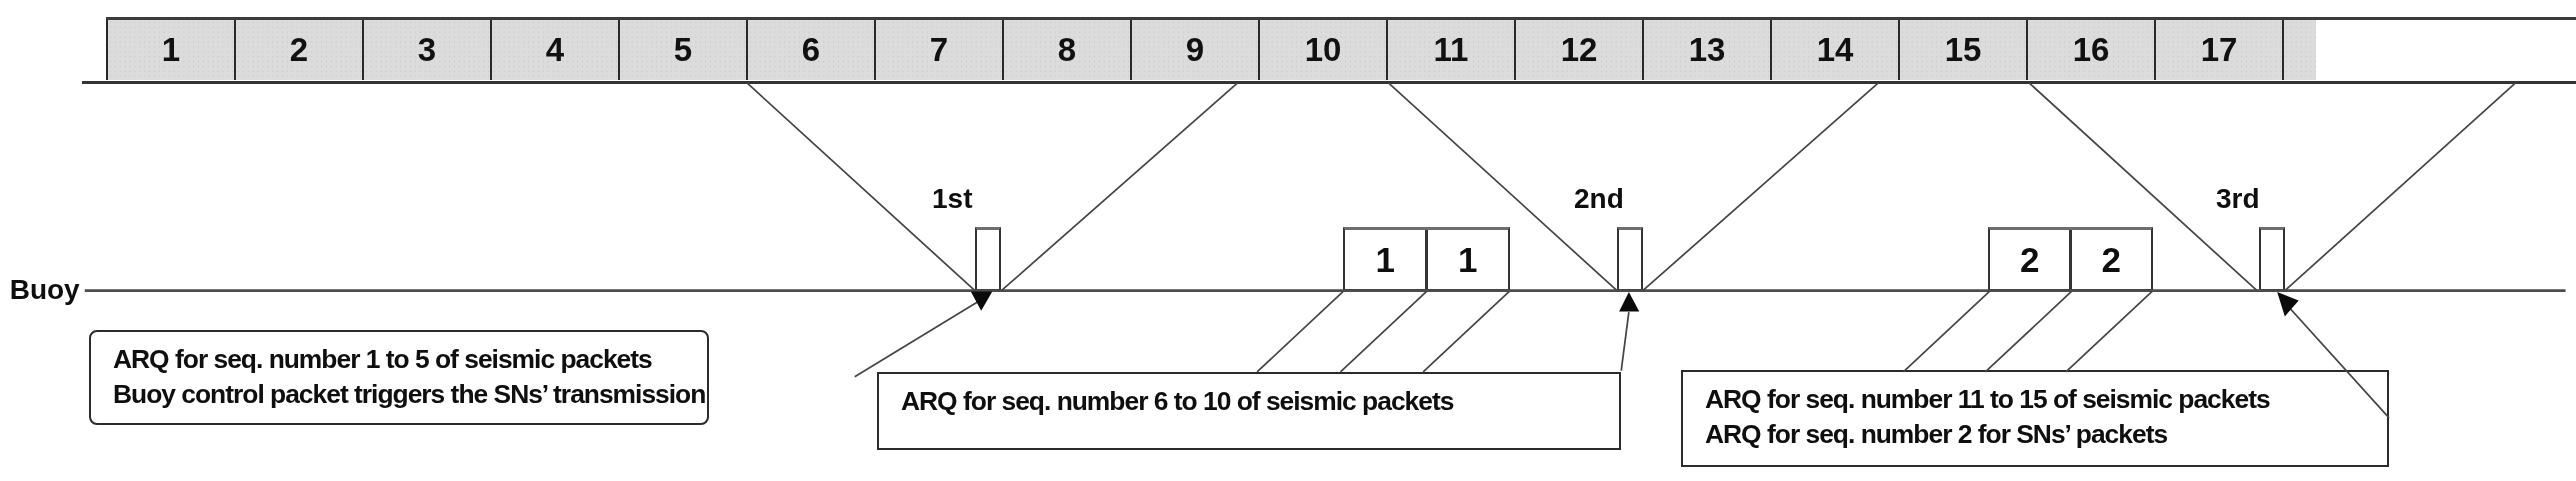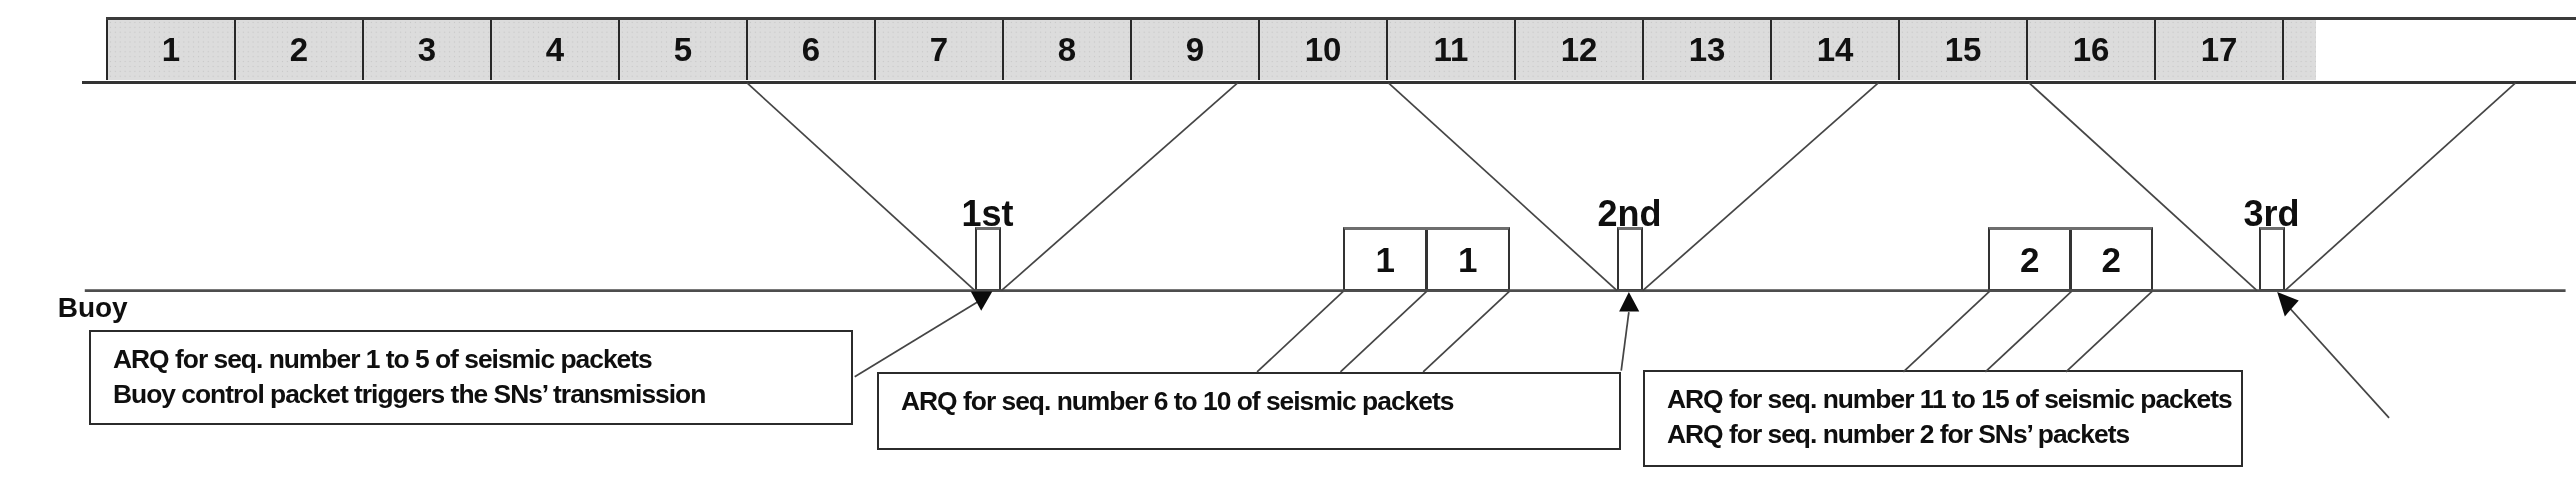"1st" .tick-label { font-size: 36px -> 28px; text-align: center -> none; top: 193px -> 183px }
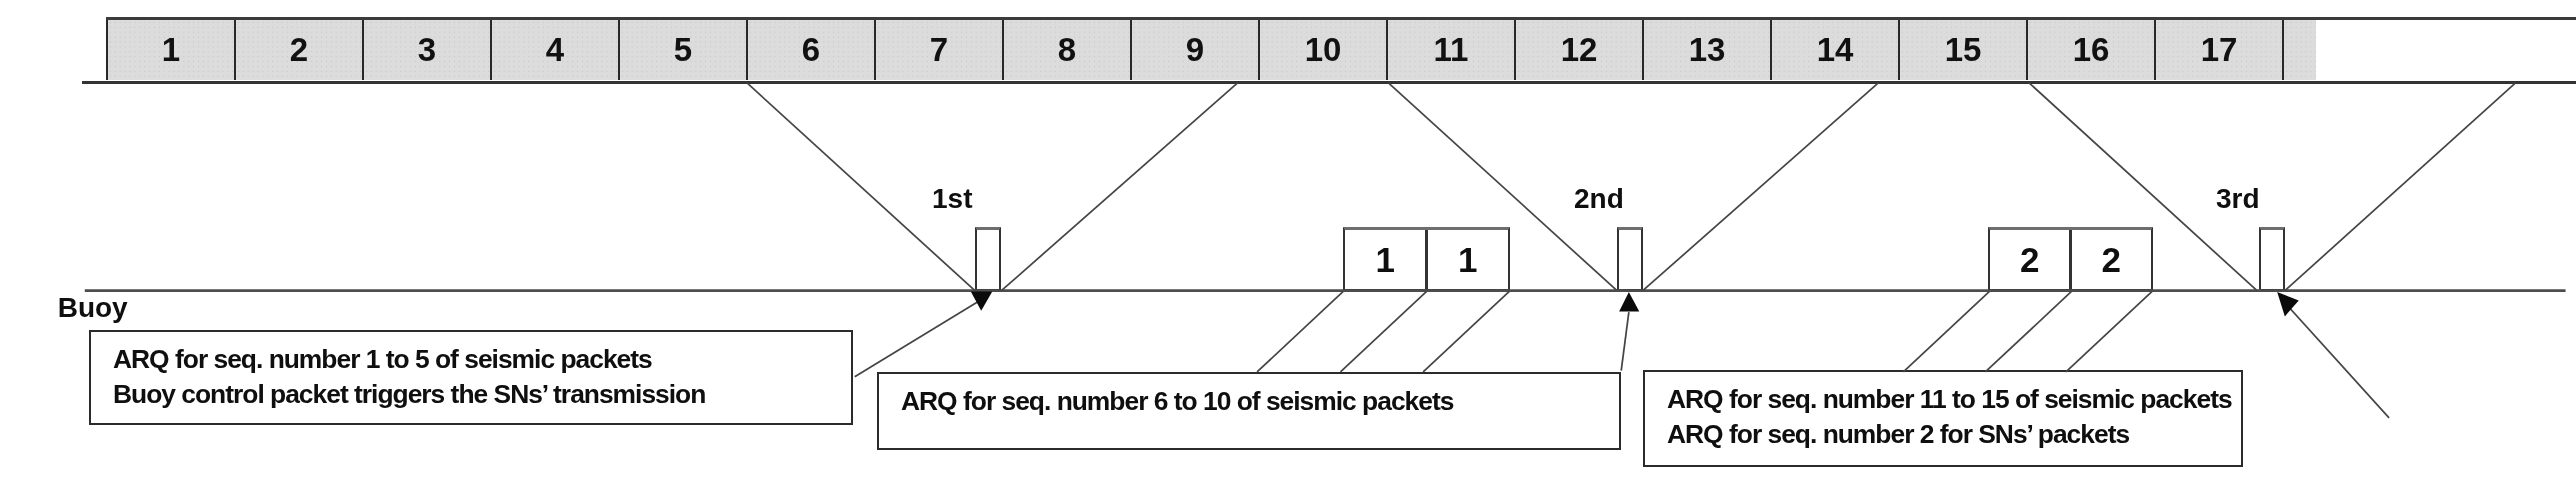"Buoy" .buoy-label { margin-left: 48px -> none; top: 292px -> 274px }
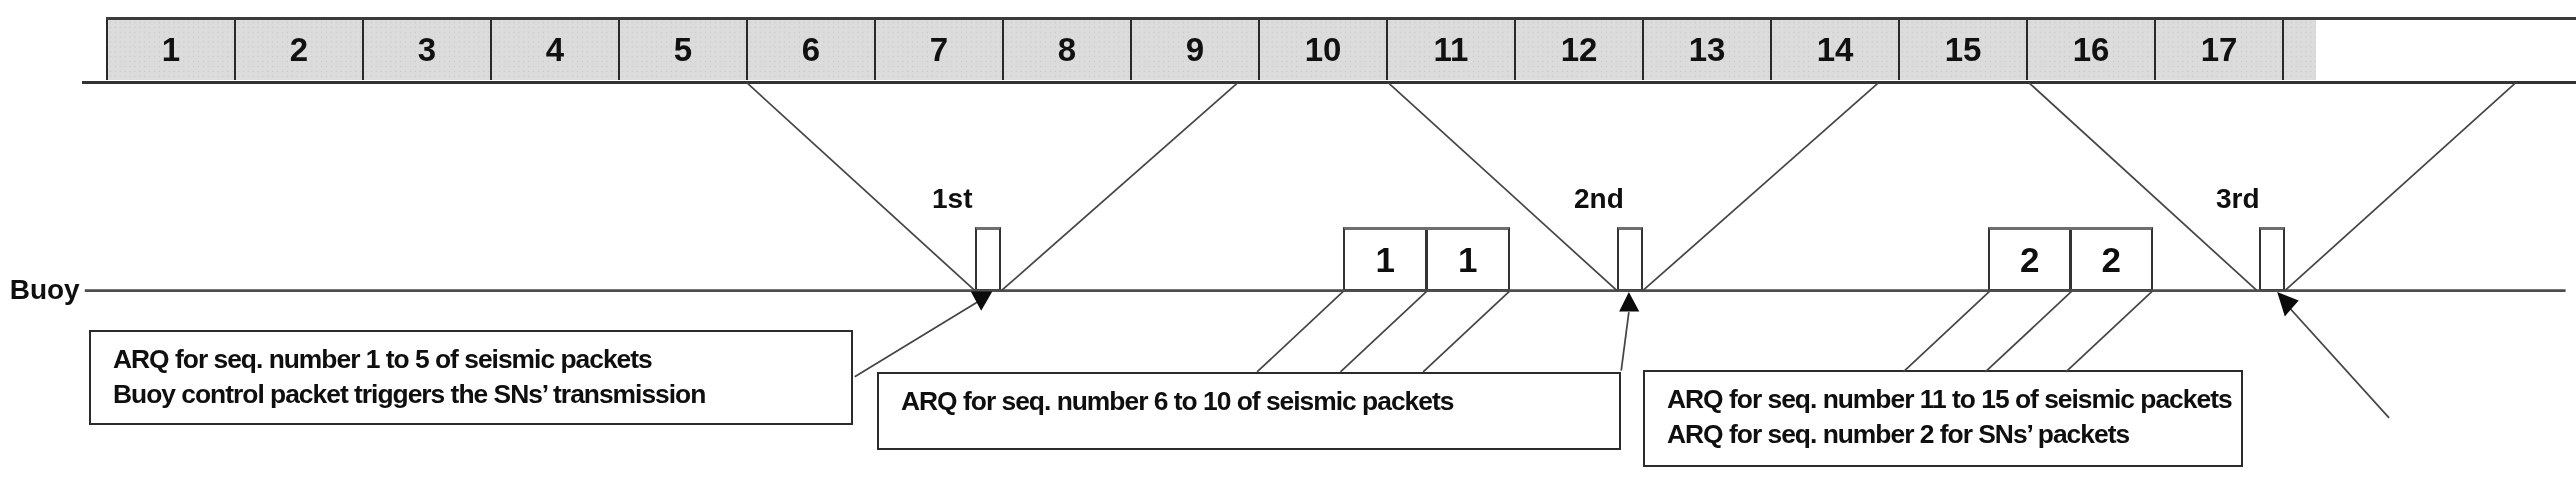"ARQ for seq. number 1" div.callout { border-radius: none -> 8px; width: 764px -> 620px }
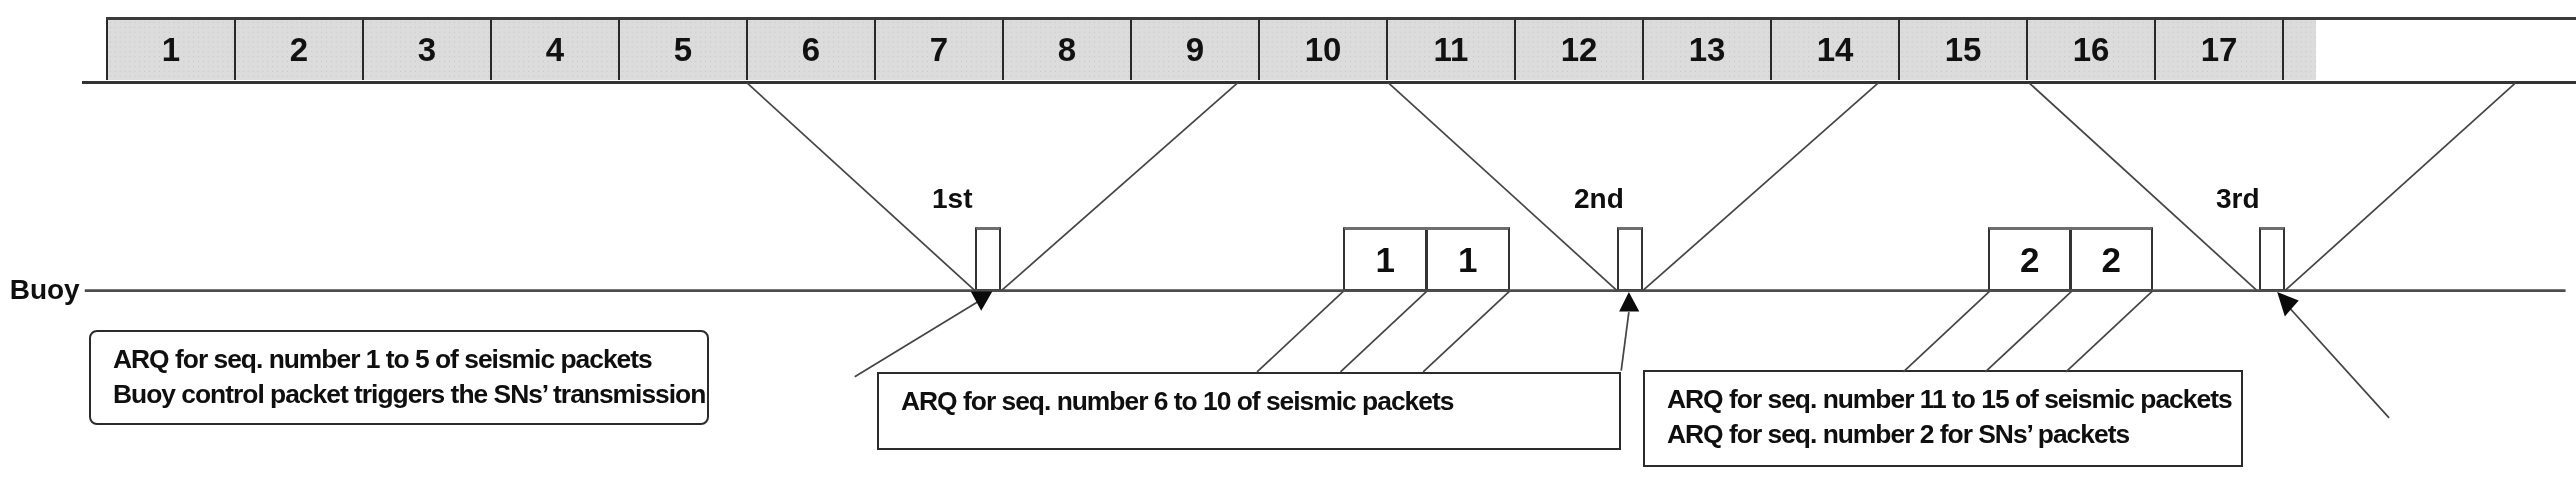"ARQ for seq. number 11" div.callout { left: 1643px -> 1681px; width: 600px -> 708px }
